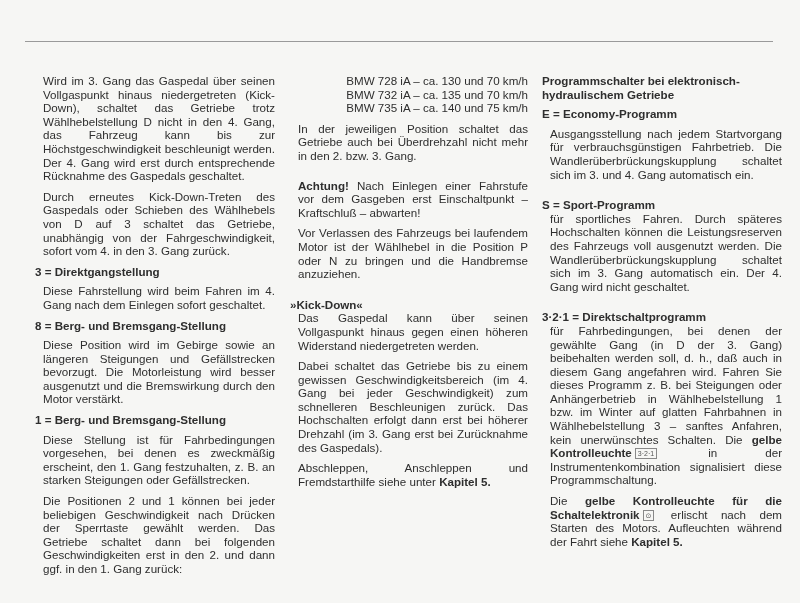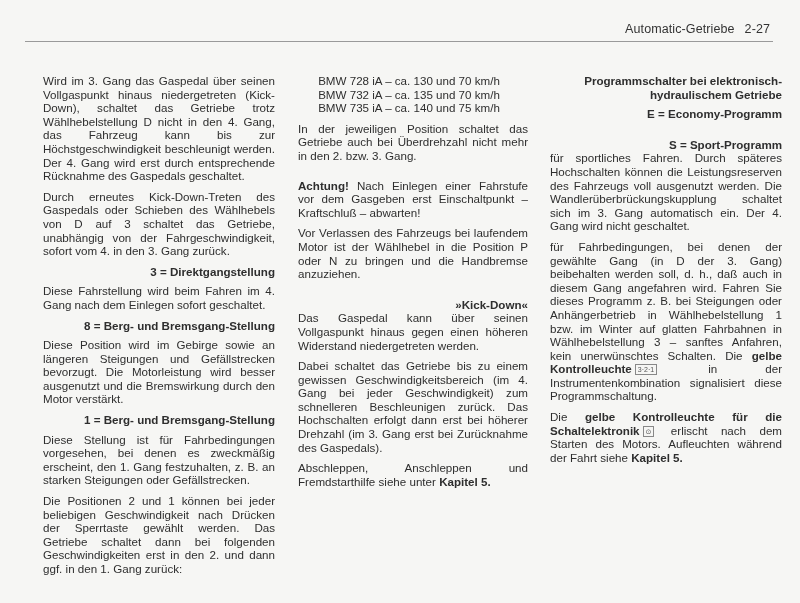"Automatic-Getriebe 2-27" div.header-title { html: <div> <span>Automatic-Getriebe</span><span></span><span>2-27</span> </div> -> none }
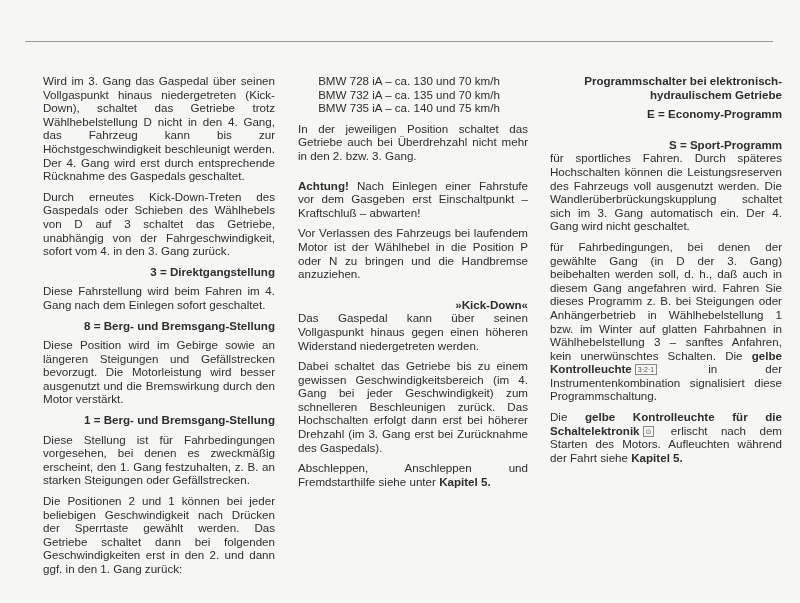"BMW 728 iA – ca." .list p { text-align: center -> right }
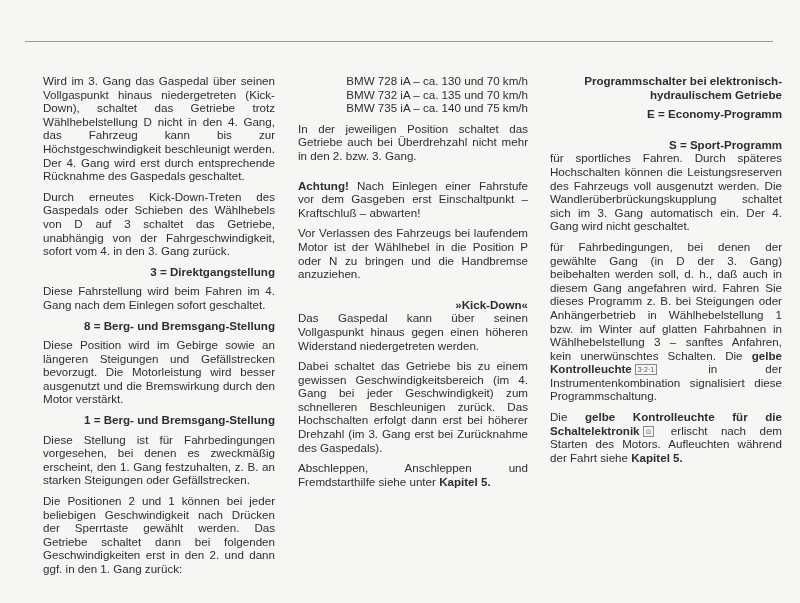"Programmschalter bei" .h { text-align: right -> left }
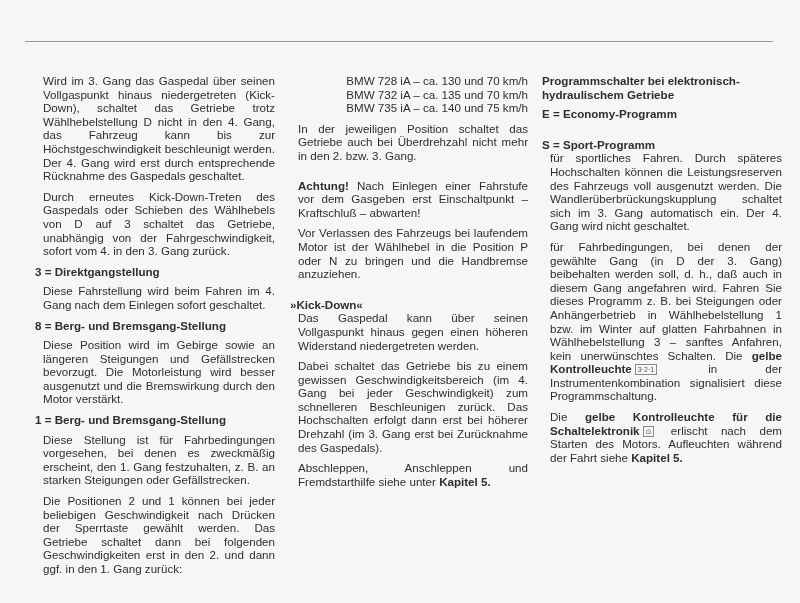"Ausgangsstellung nach jedem Startvorgang" p { html: none -> <p>Ausgangsstellung nach jedem Startvorgang für verbrauchsgünstigen Fahrbetrieb. Die Wandlerüberbrückungskupplung schaltet sich im 3. und 4. Gang automatisch ein.</p> }
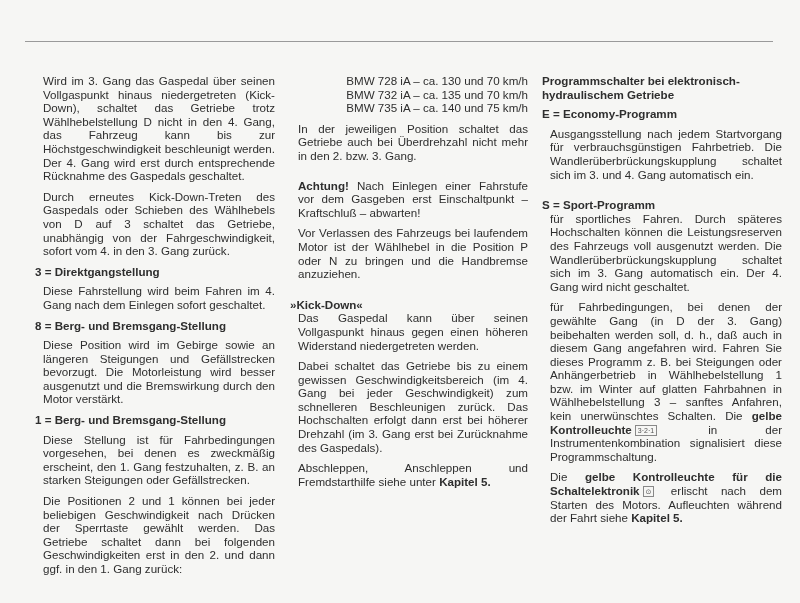"3·2·1 = Direktschaltprogramm" p.h { html: none -> <p>3·2·1 = Direktschaltprogramm</p> }
